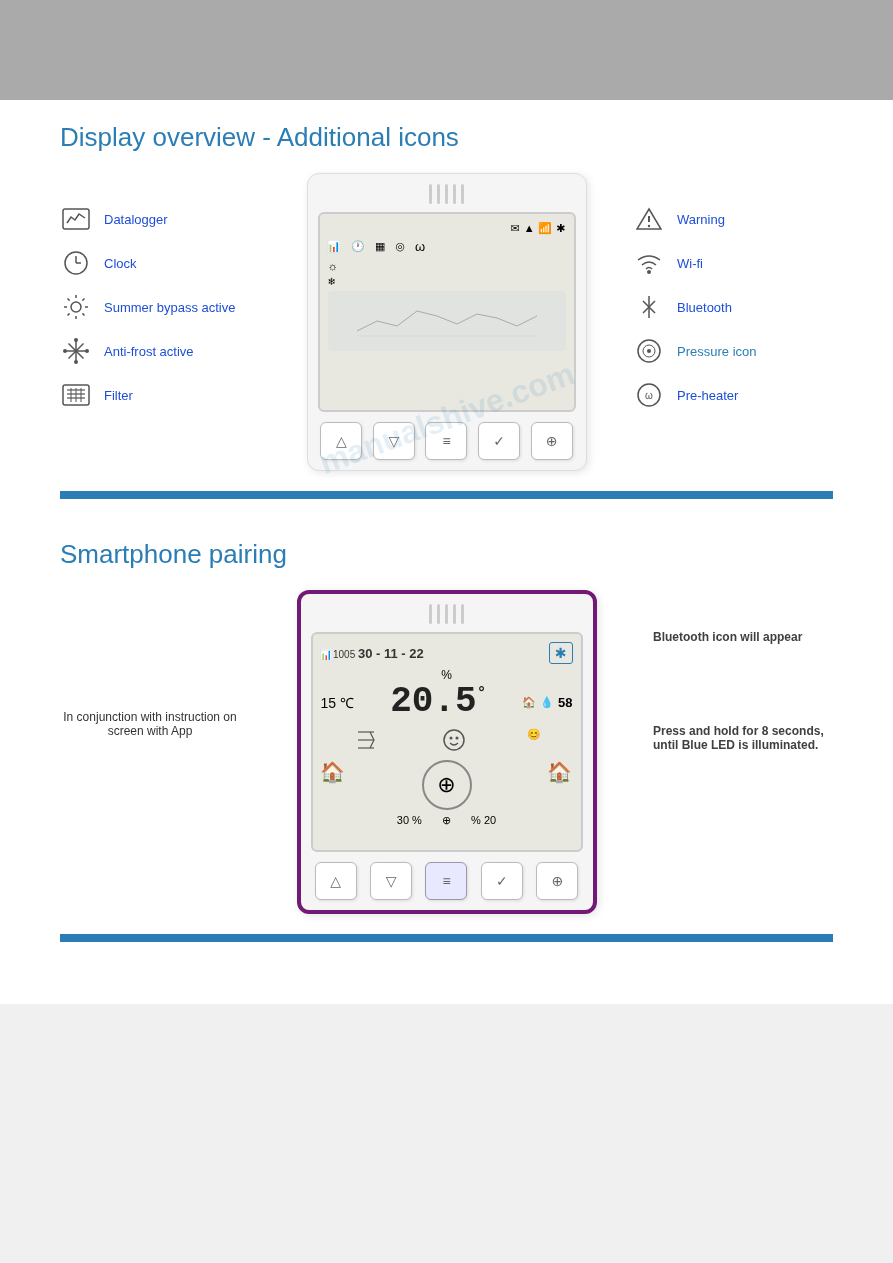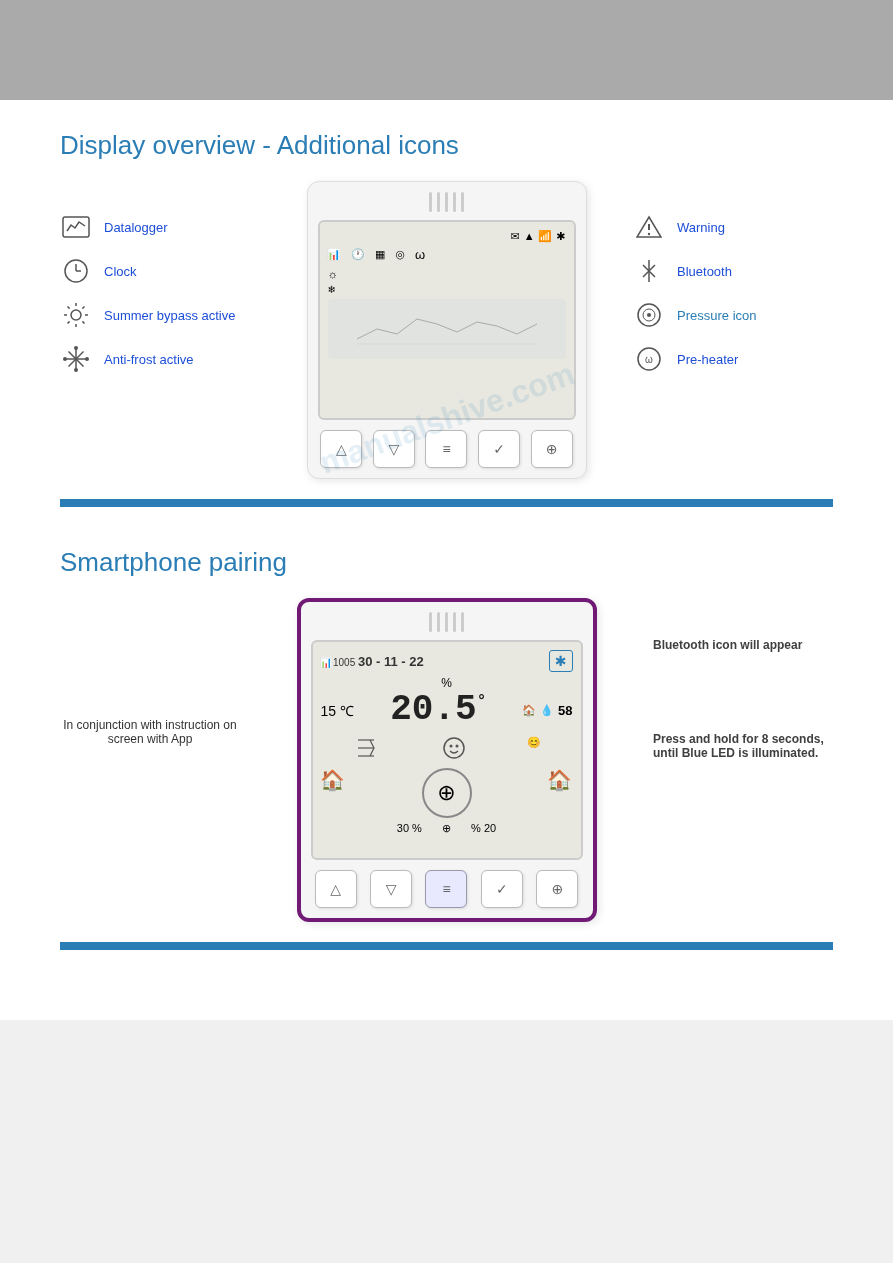"Display overview - Additional icons" .page-content { padding: 30px 60px -> 22px 60px }
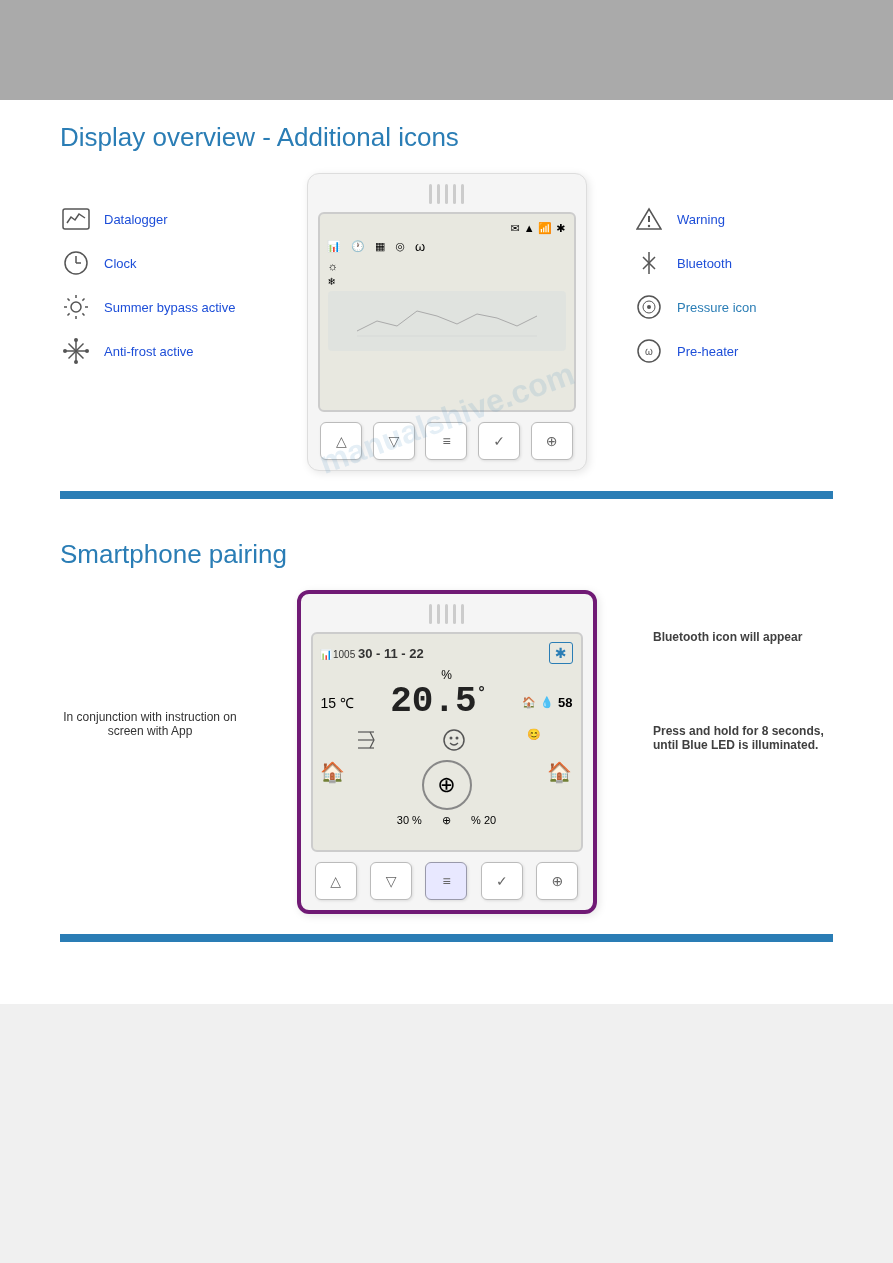"Wi-fi" div.icon-row { html: none -> <div> <div> <svg> <path></path> <path></path> <path></path> <circle></circle> </svg> </div> <span>Wi-fi</span> </div> }
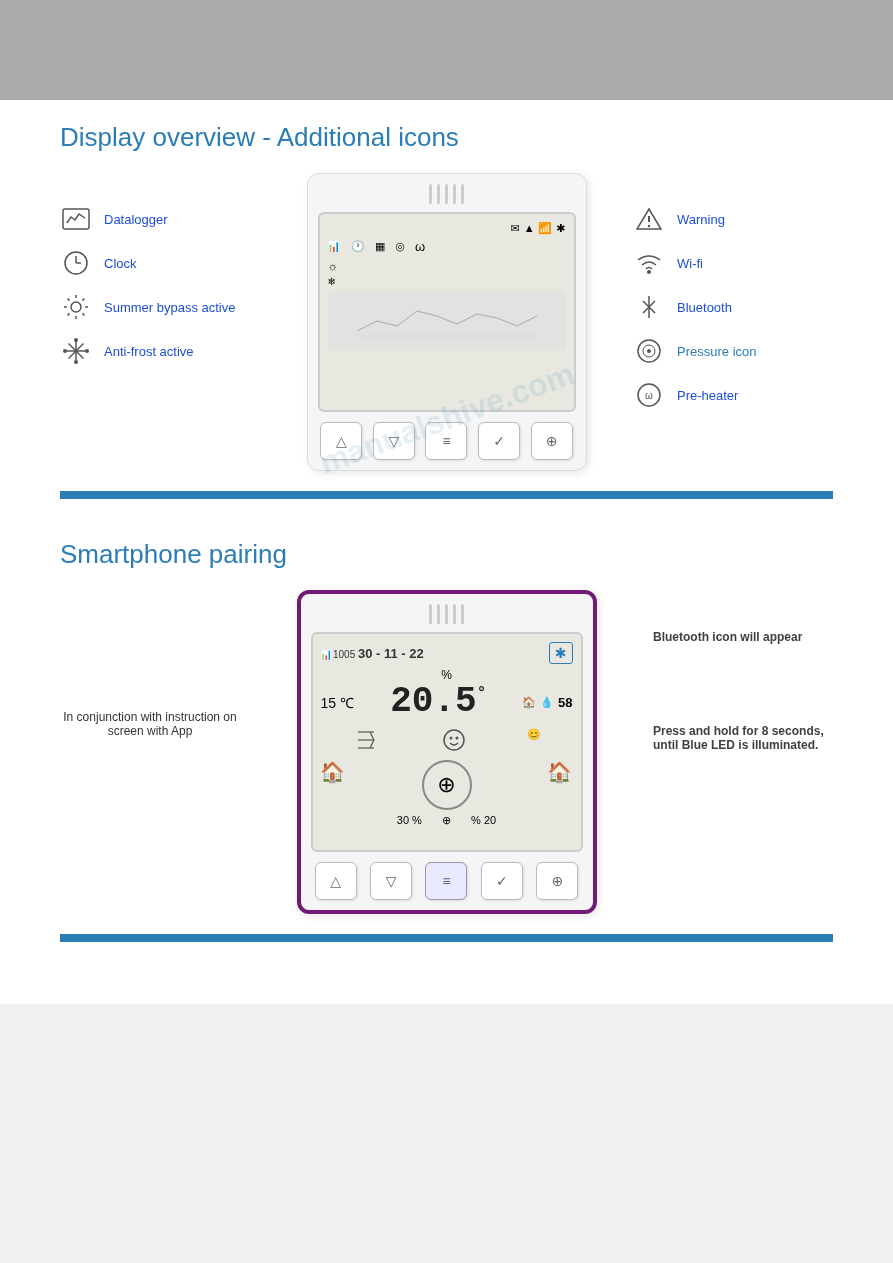"Filter" div.icon-row { html: none -> <div> <div> <svg> <rect></rect> <line></line> <line></line> <line></line> <line></line> <line></line> <line></line> </svg> </div> <span>Filter</span> </div> }
